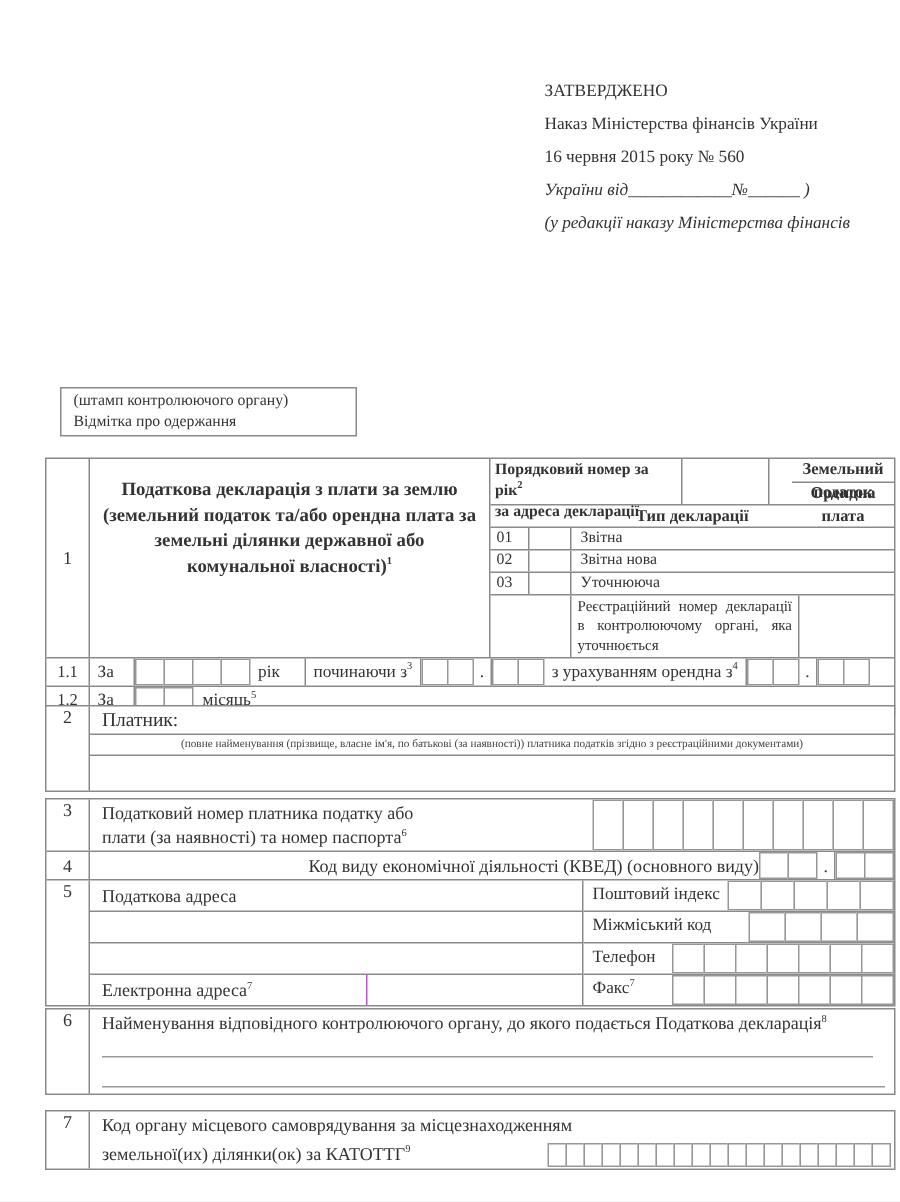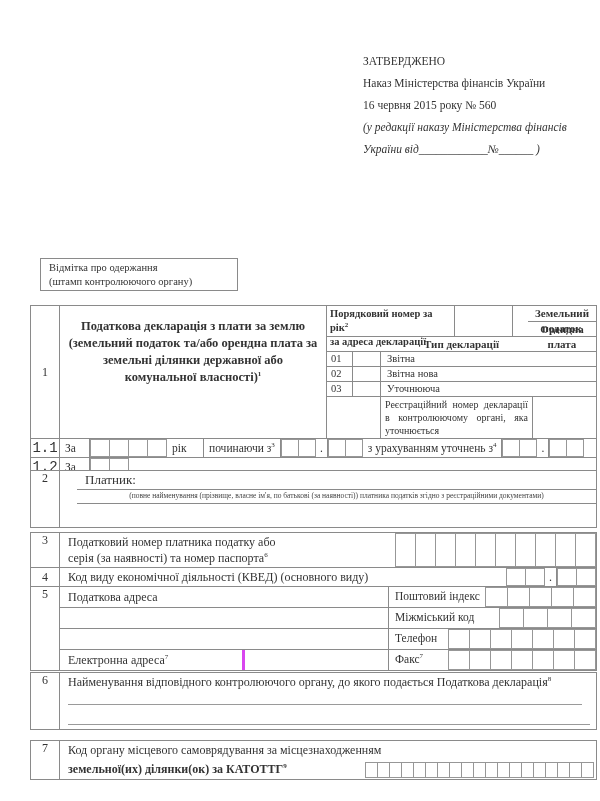"(у редакції наказу Міністерства фінансів" div.aline { order: before "України від____________№______ )" -> after "України від____________№______ )" }
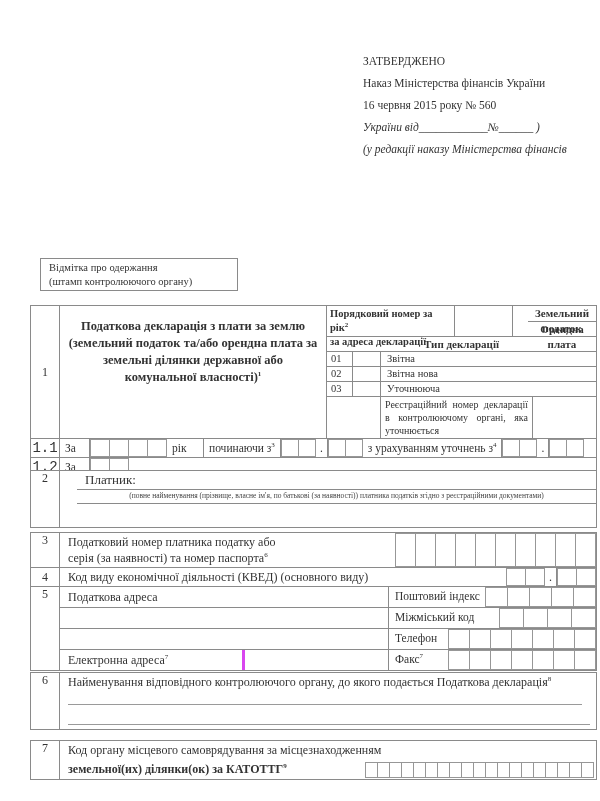"Відмітка про одержання" div { order: before "(штамп контролюючого органу)" -> after "(штамп контролюючого органу)" }
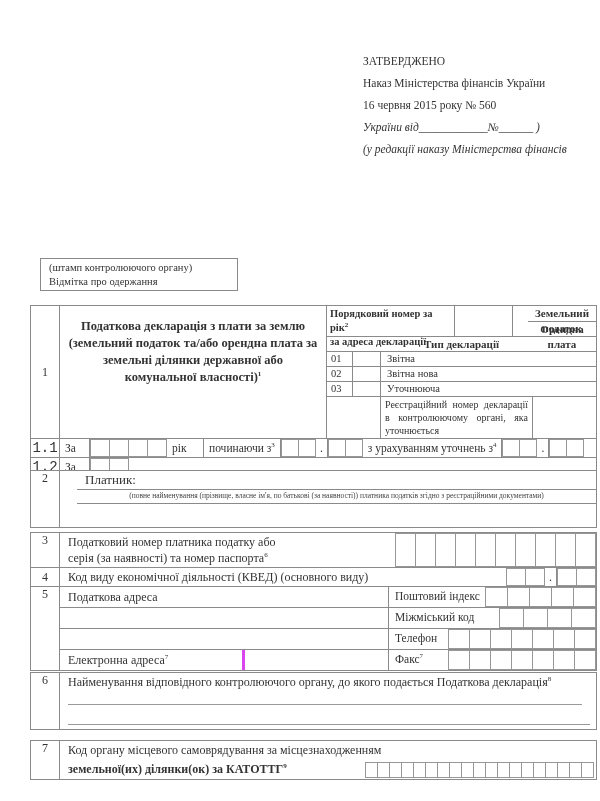"1.1" .dno { font-family: Liberation Mono, monospace -> none; font-size: 14px -> 11px }
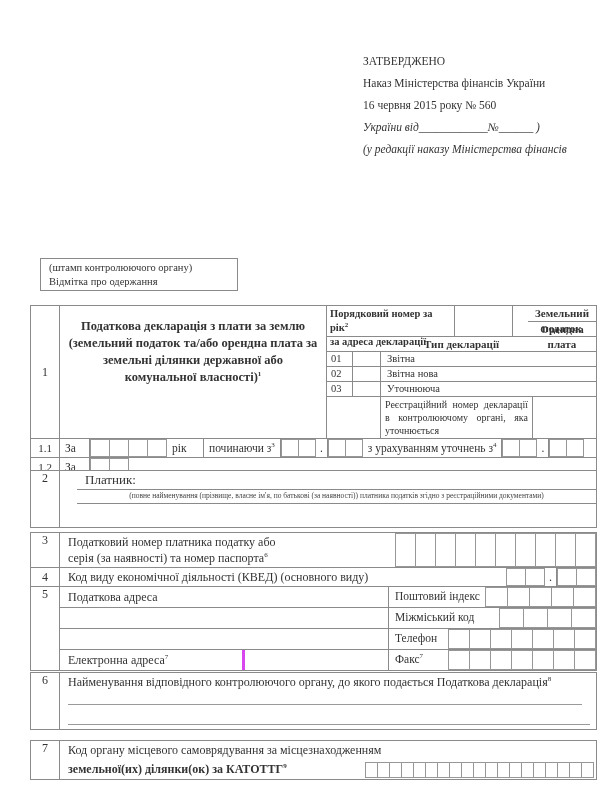"з урахуванням уточнень з" span { text: уточнень -> орендна }
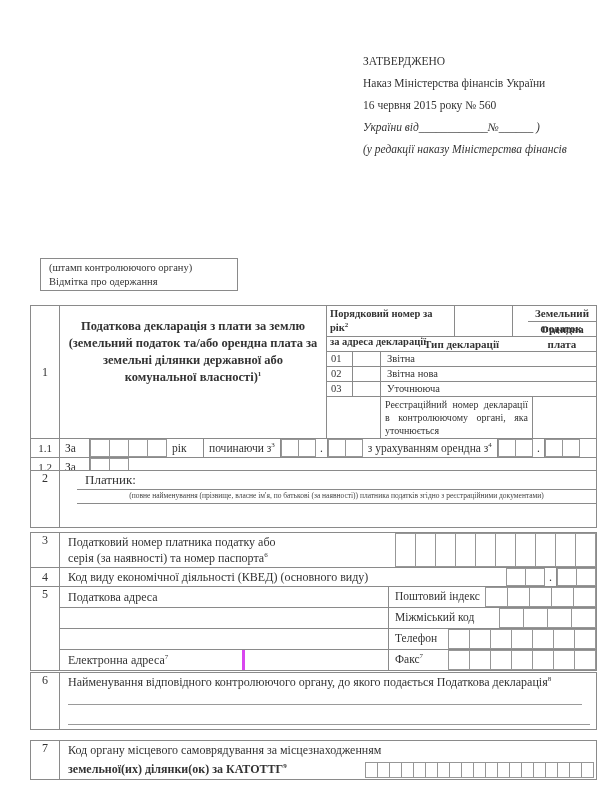"місяць5" div.dfill { html: none -> <div> <span>місяць</span><sup>5</sup> </div> }
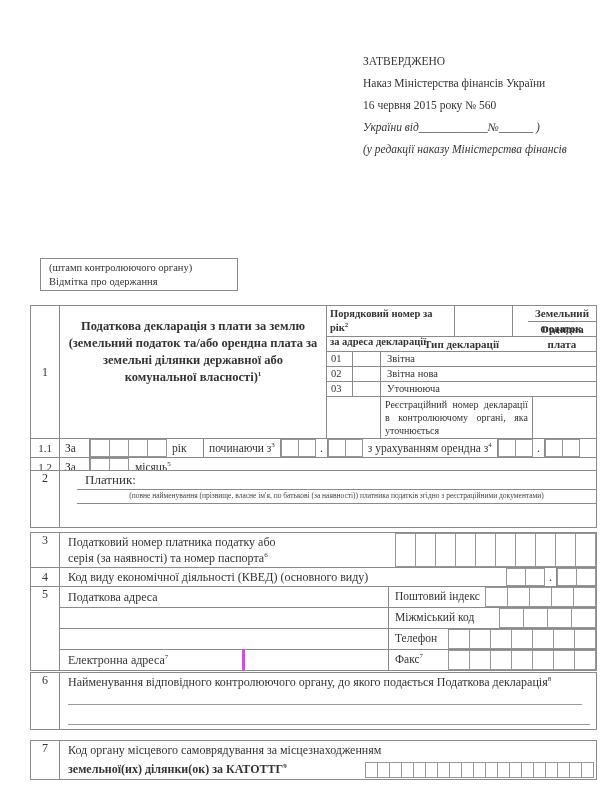"Платник:" .s2c { margin-left: 17px -> none }
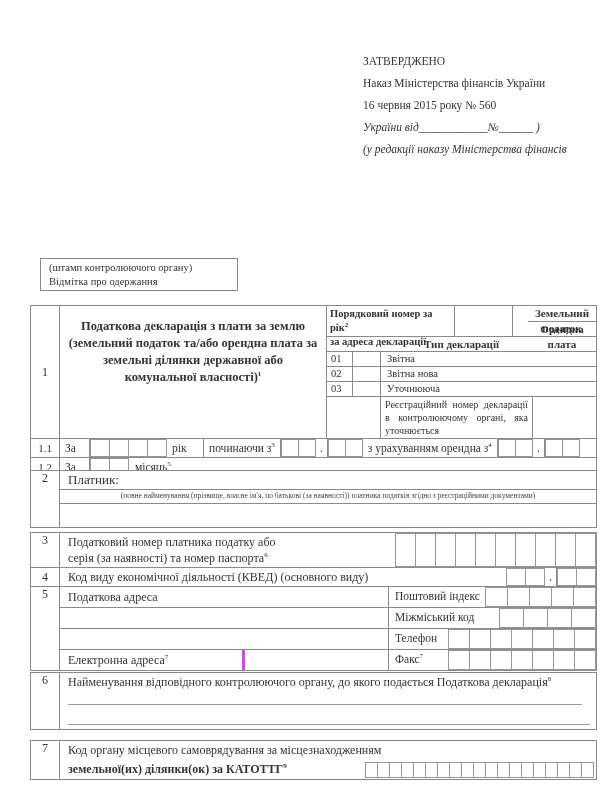"серія (за наявності) та номер" span { text: серія -> плати }
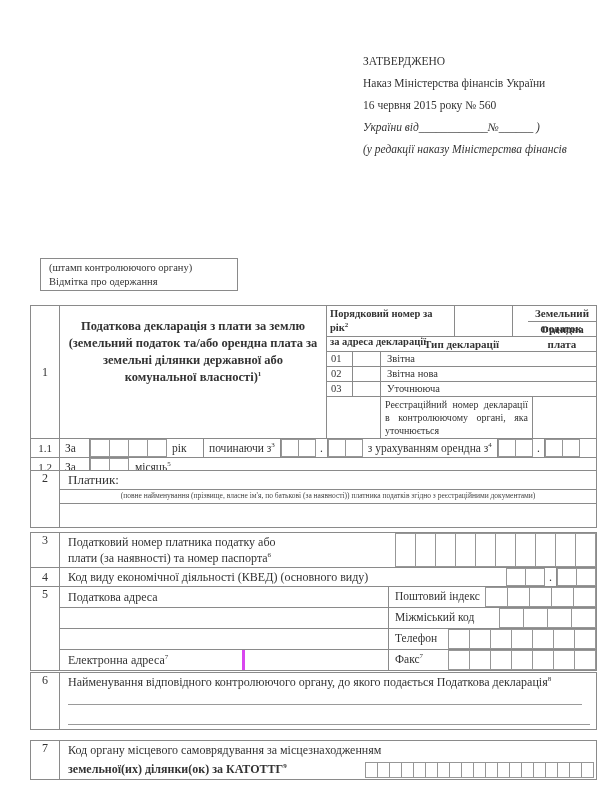"Код виду економічної діяльності (КВЕД)" .row4lbl { text-align: none -> right }
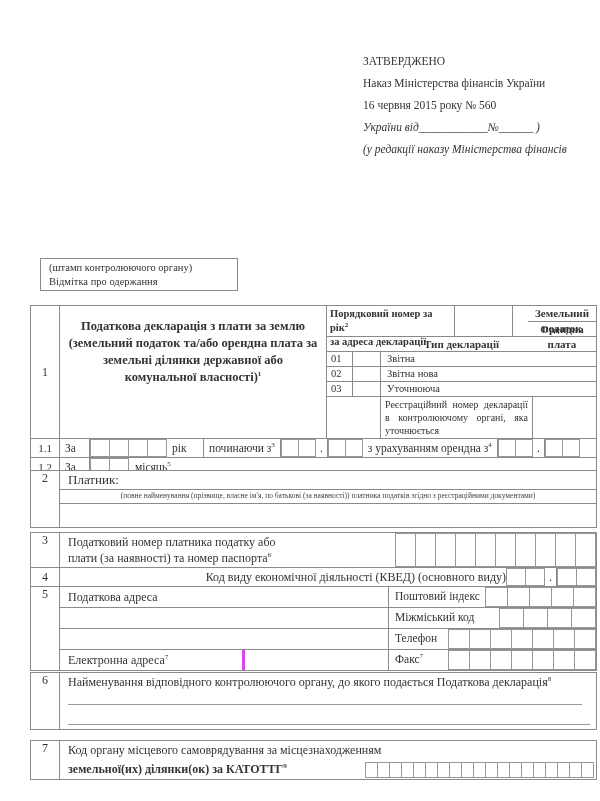"Електронна адреса7" .emaillbl { border-right: 3px solid #d946ef -> 1px solid #d946ef }
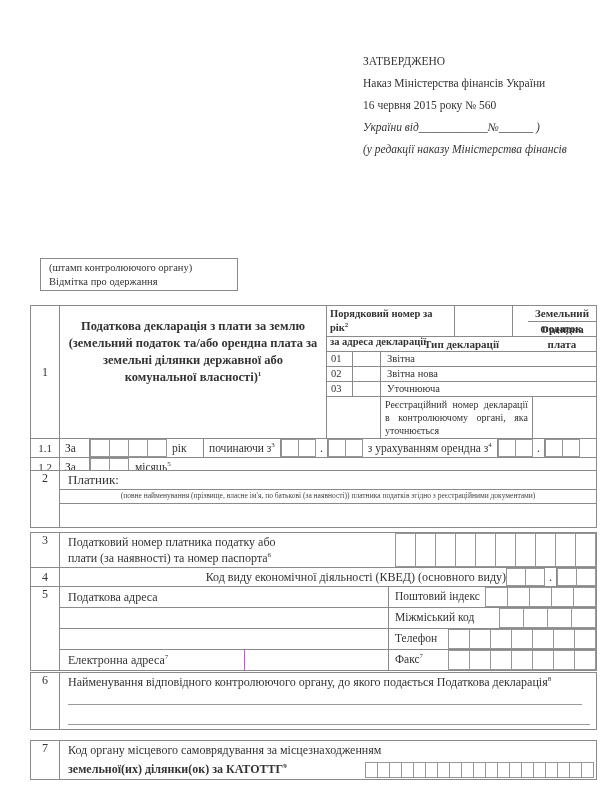"земельної(их) ділянки(ок) за КАТОТТГ9" .s7l2 { font-weight: bold -> none }
